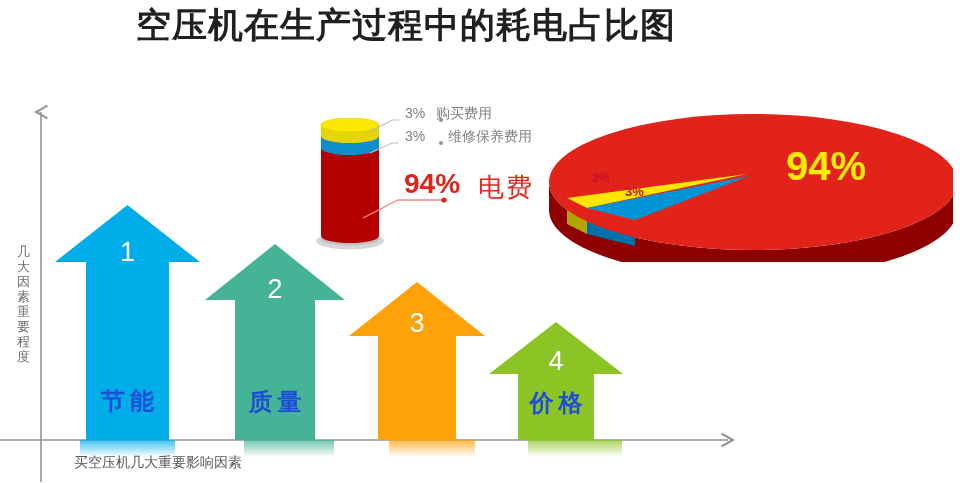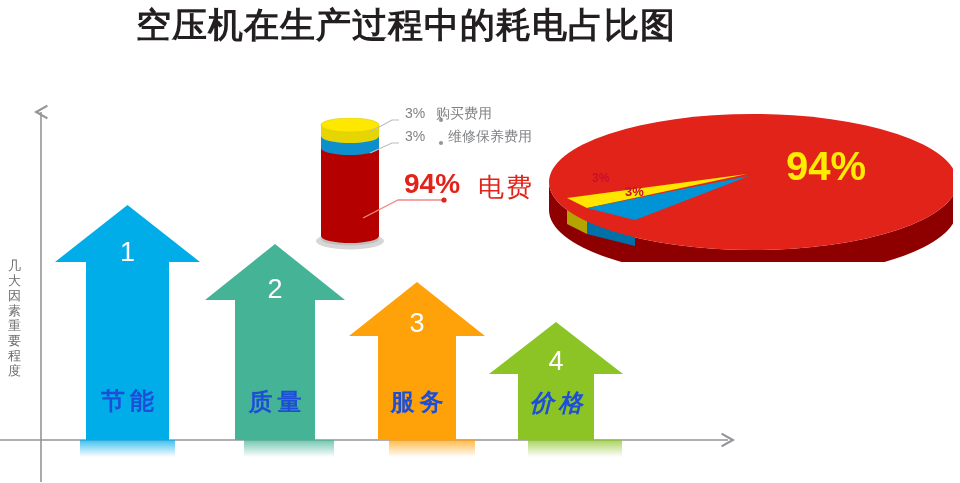"几大因素重要程度" .ylabel { text-align: left -> right; top: 258px -> 244px }
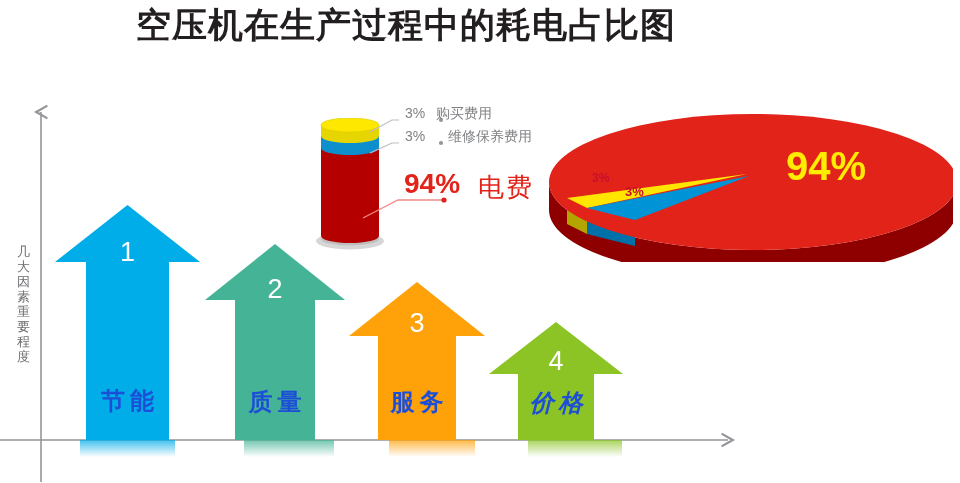"服务" div.cap { html: <div>服务</div> -> none }
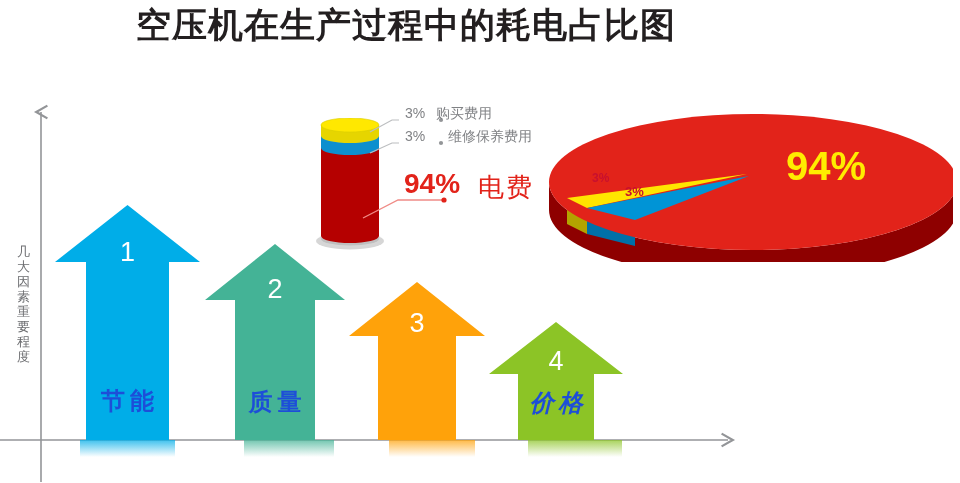"价格" div.cap { font-style: italic -> none }
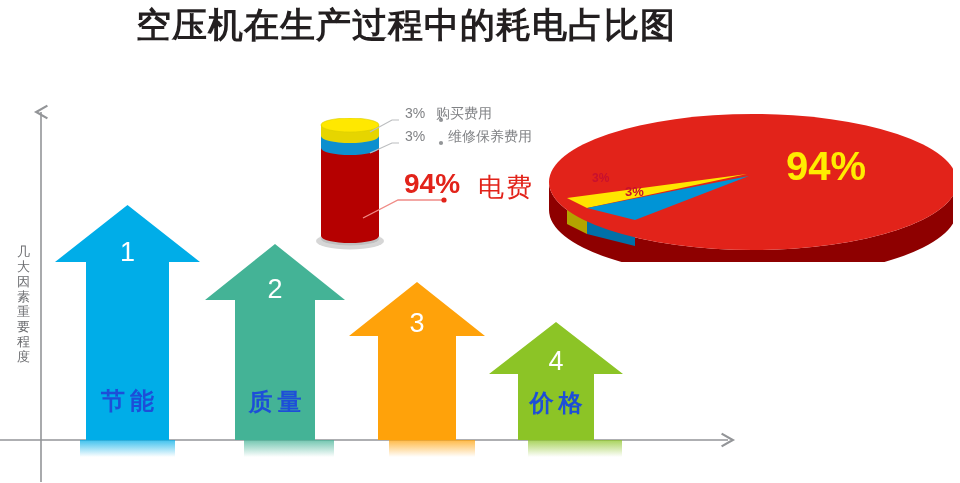"买空压机几大重要影响因素" div.xlabel { html: none -> <div>买空压机几大重要影响因素</div> }
